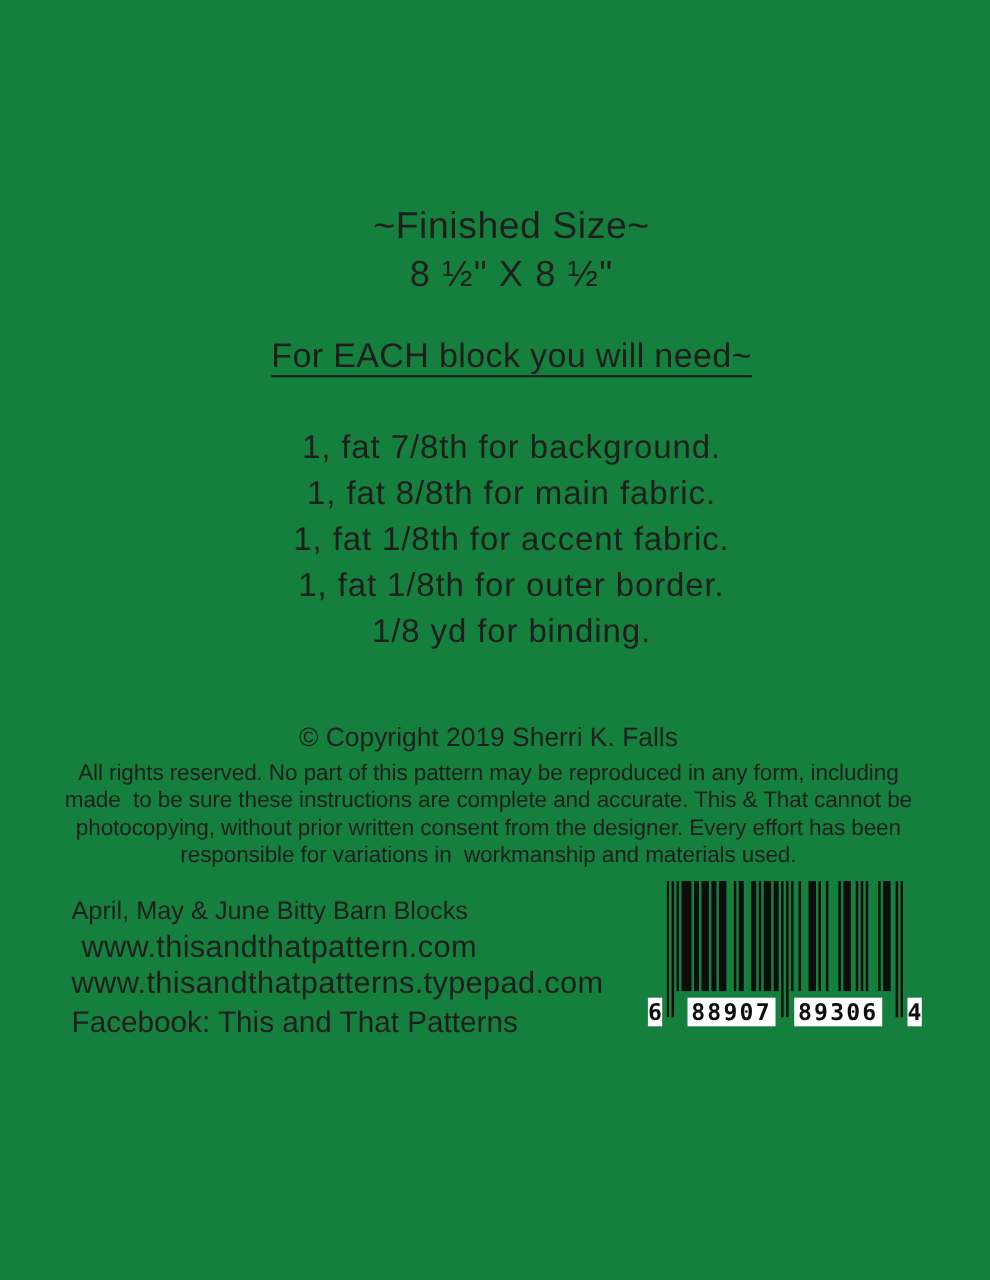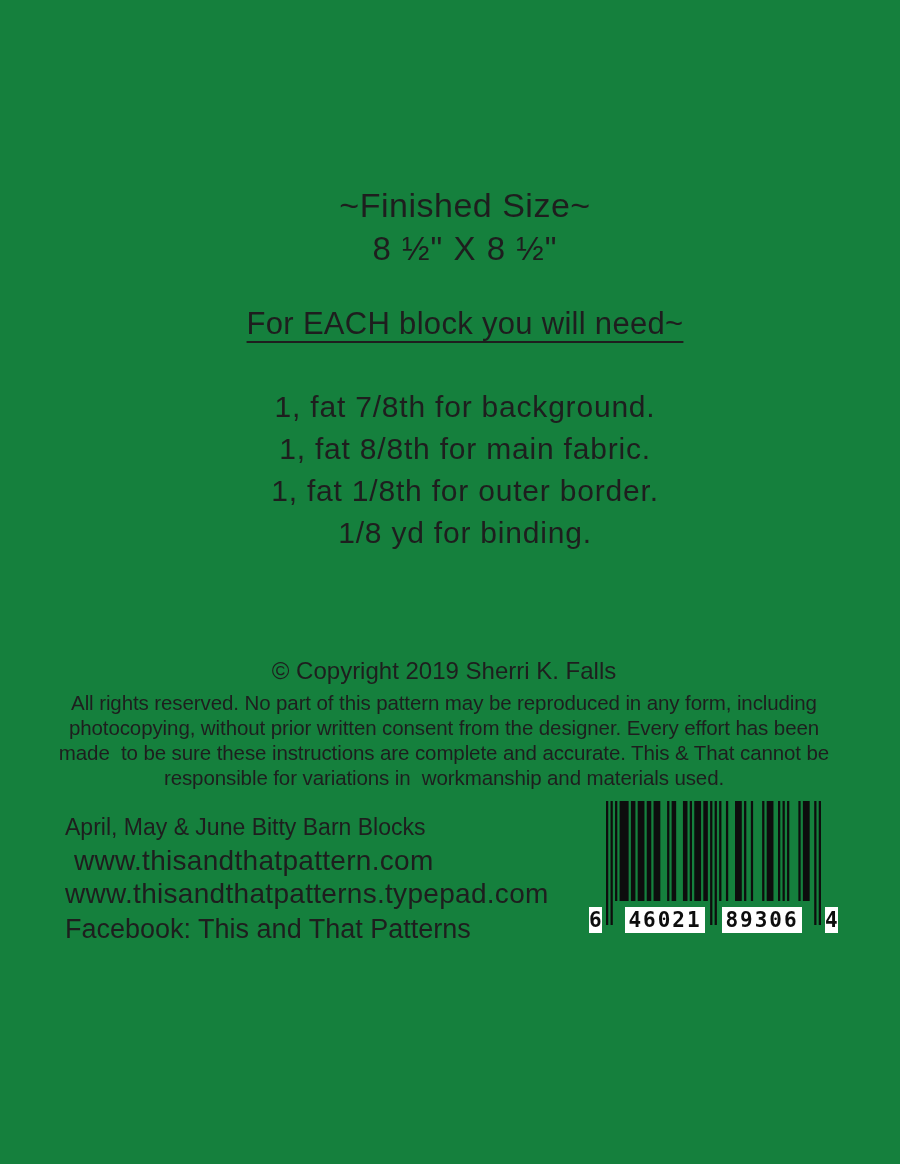"1, fat 1/8th for accent" div.req-item { html: none -> <div>1, fat 1/8th for accent fabric.</div> }
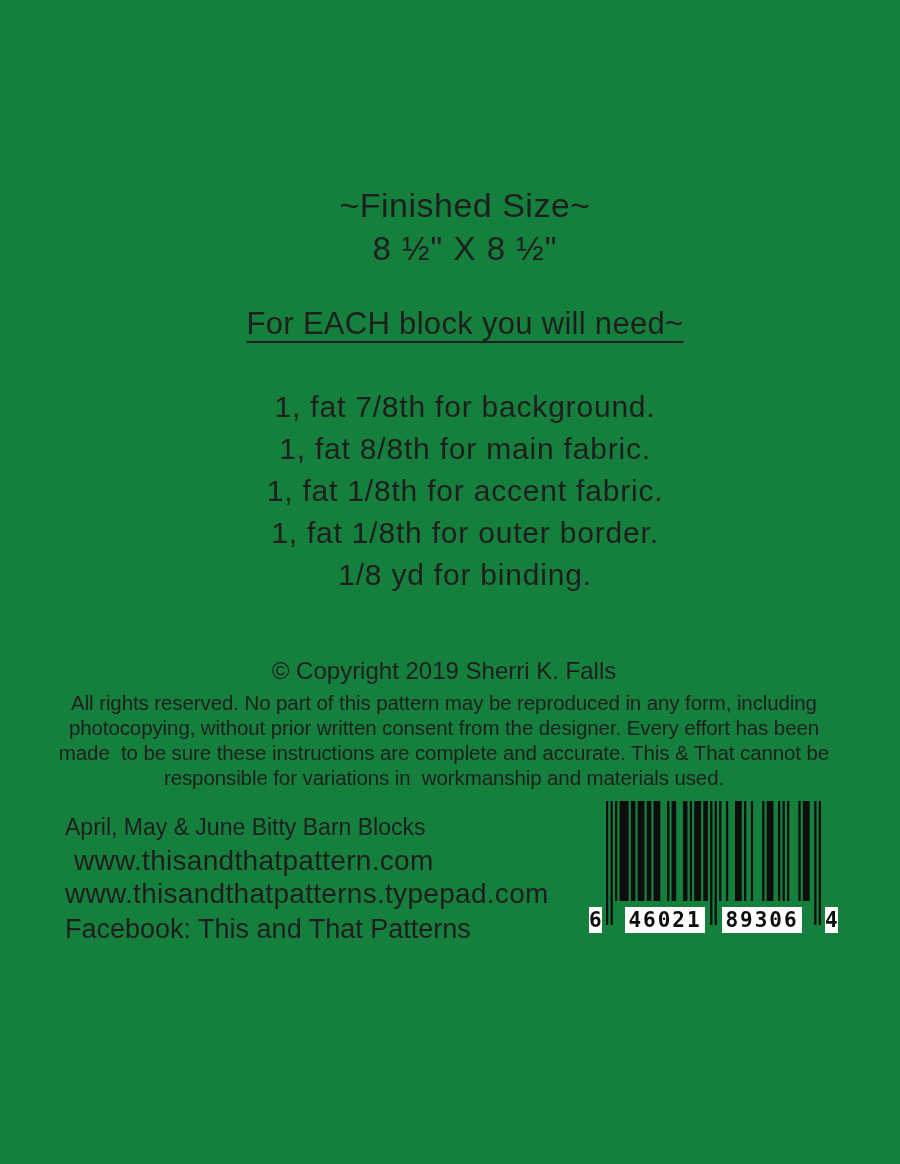"photocopying, without prior written" div.legal-line { order: before "made to be sure these" -> after "made to be sure these" }
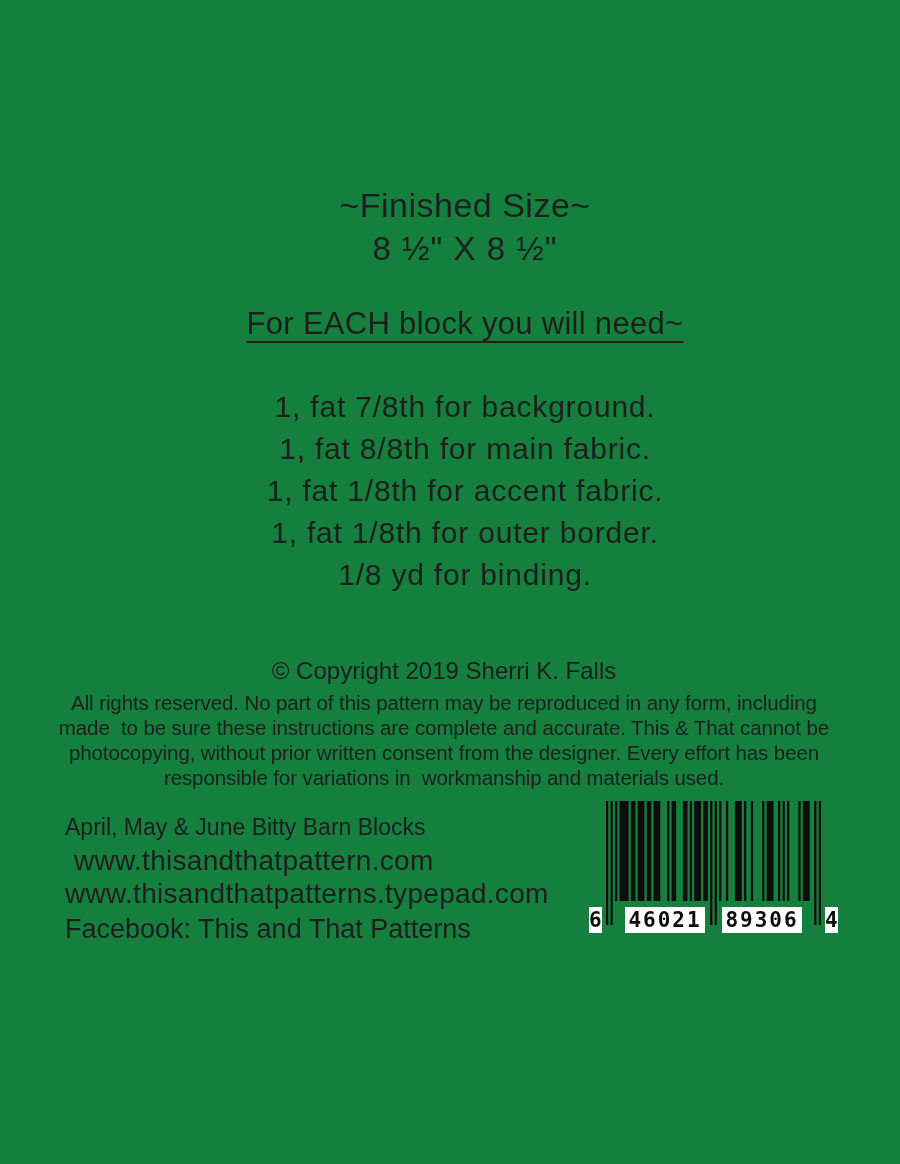"46021" span.bc-digit { text: 46021 -> 88907 }
